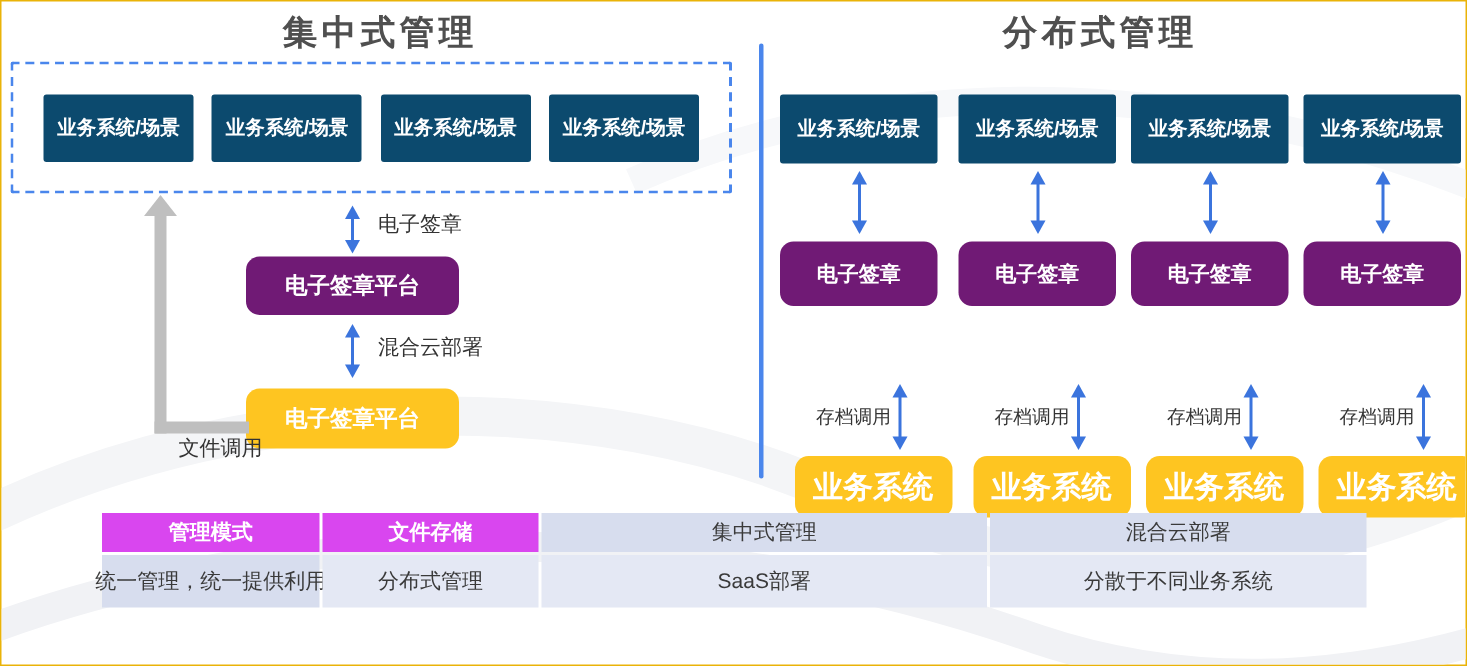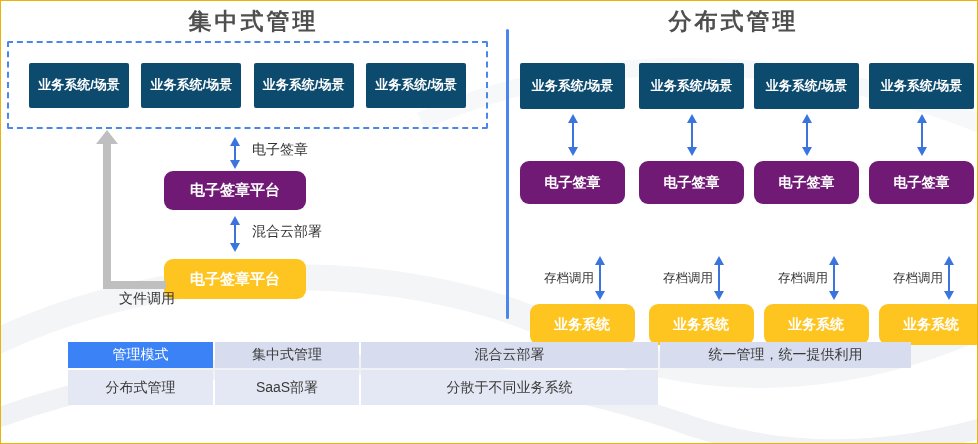"业务系统" .rcol .yellow-box { font-size: 14px -> 20px }
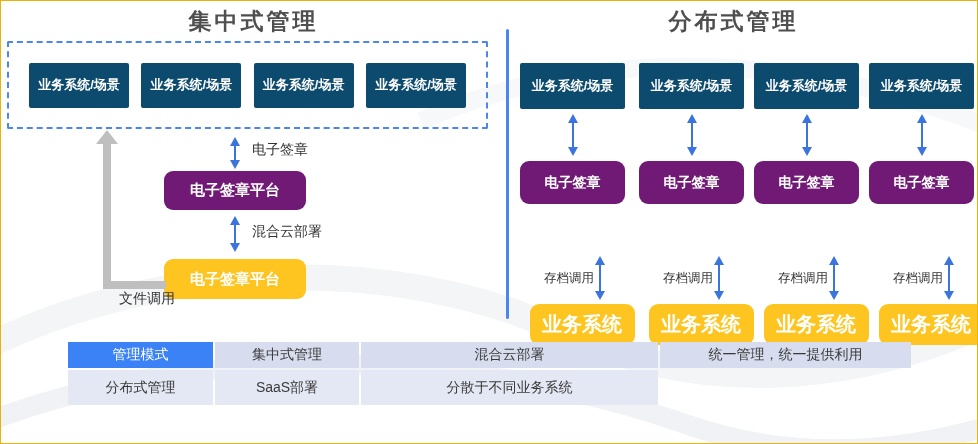"管理模式" .cmp-table .th { background: #3b82f6 -> #d946ef; font-weight: normal -> bold }
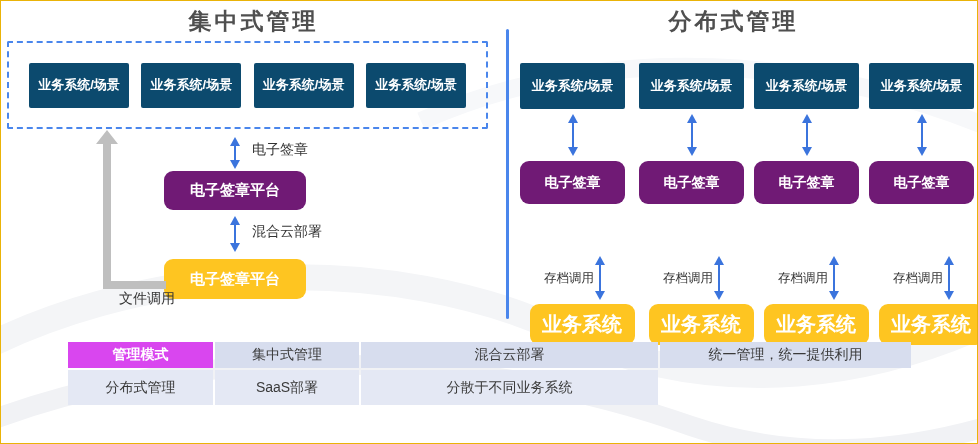"文件存储" div.cell { html: none -> <div>文件存储</div> }
